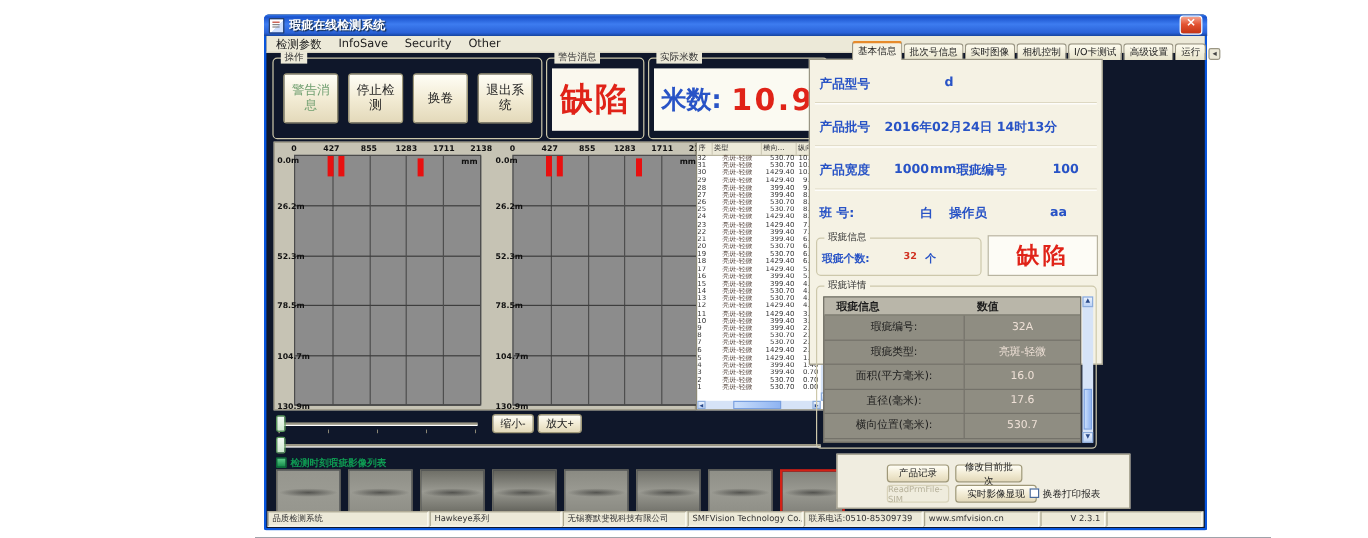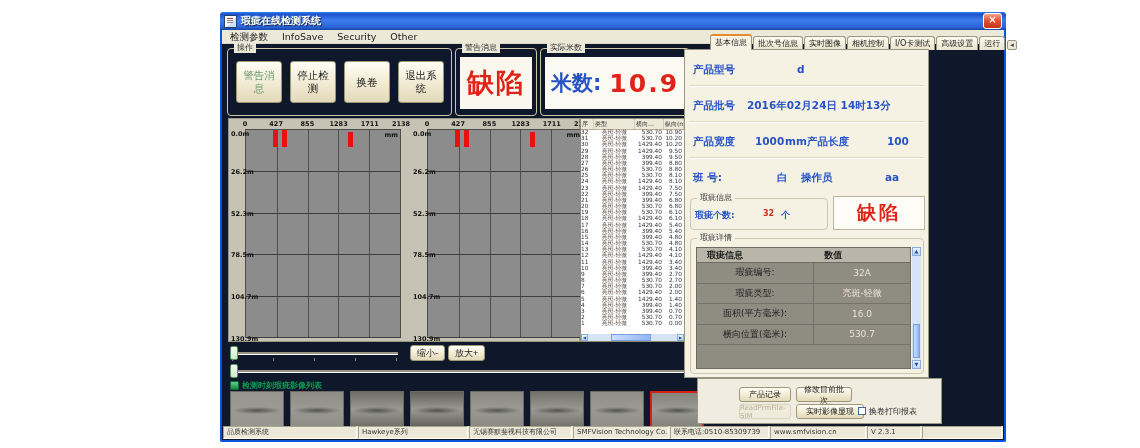"产品型号" .rp { height: 329px -> 255px; left: 462px -> 452px }
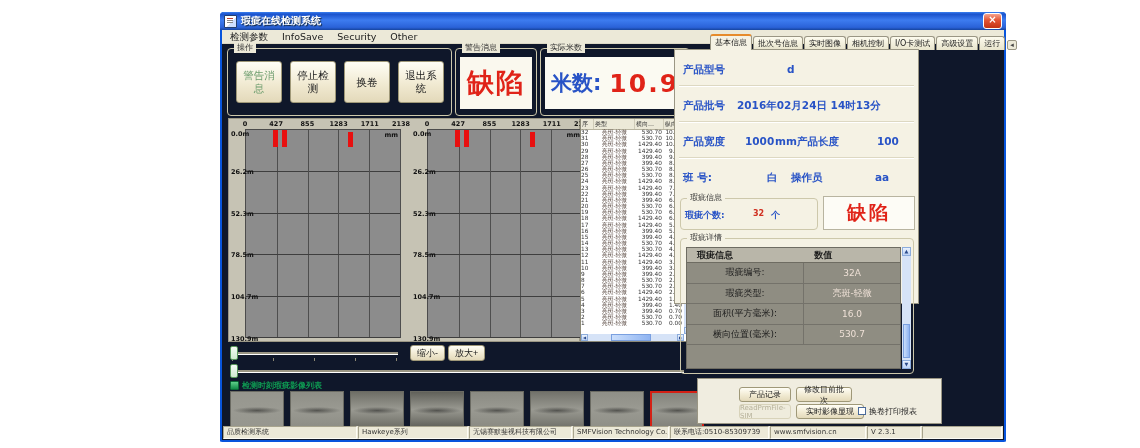"产品长度" span.flabel { text: 产品长度 -> 瑕疵编号 }
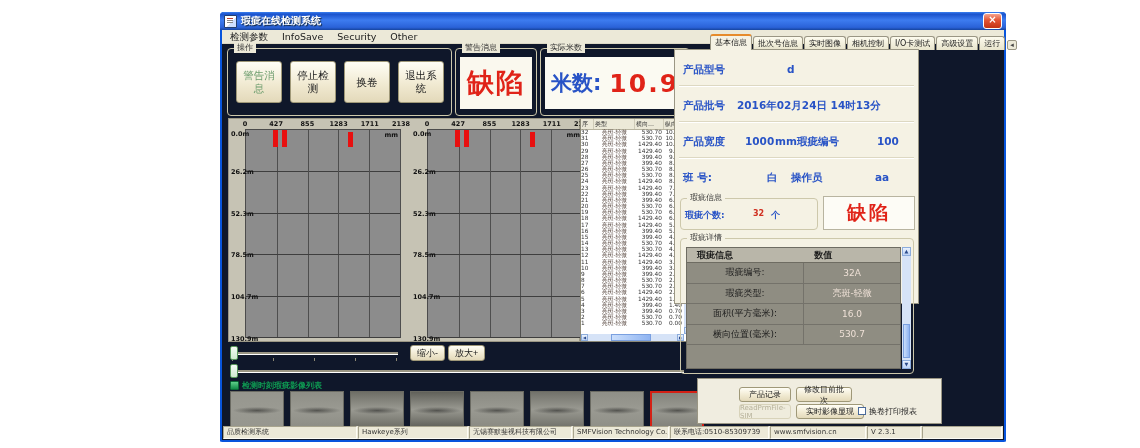"直径(毫米):" div.fd-row { html: none -> <div> <span>直径(毫米):</span> <span>17.6</span> </div> }
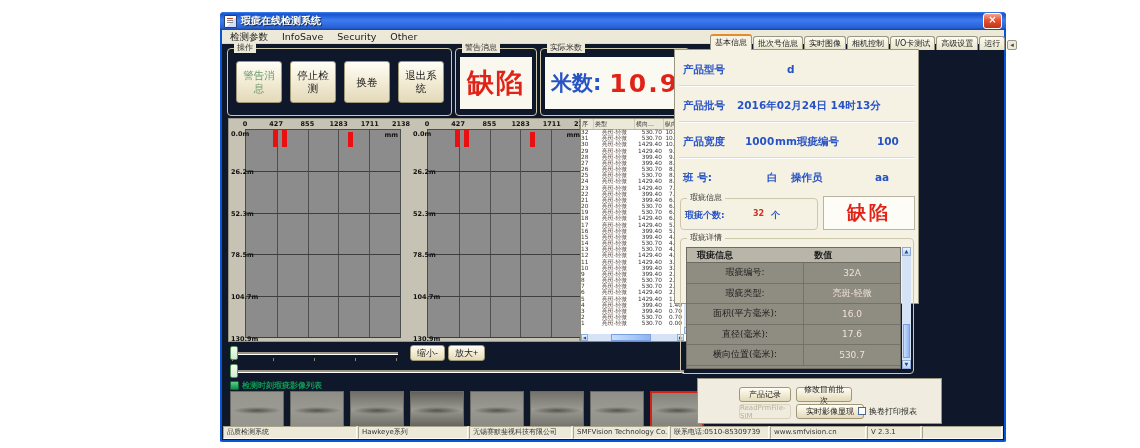"V 2.3.1" span.seg { text-align: none -> right }
